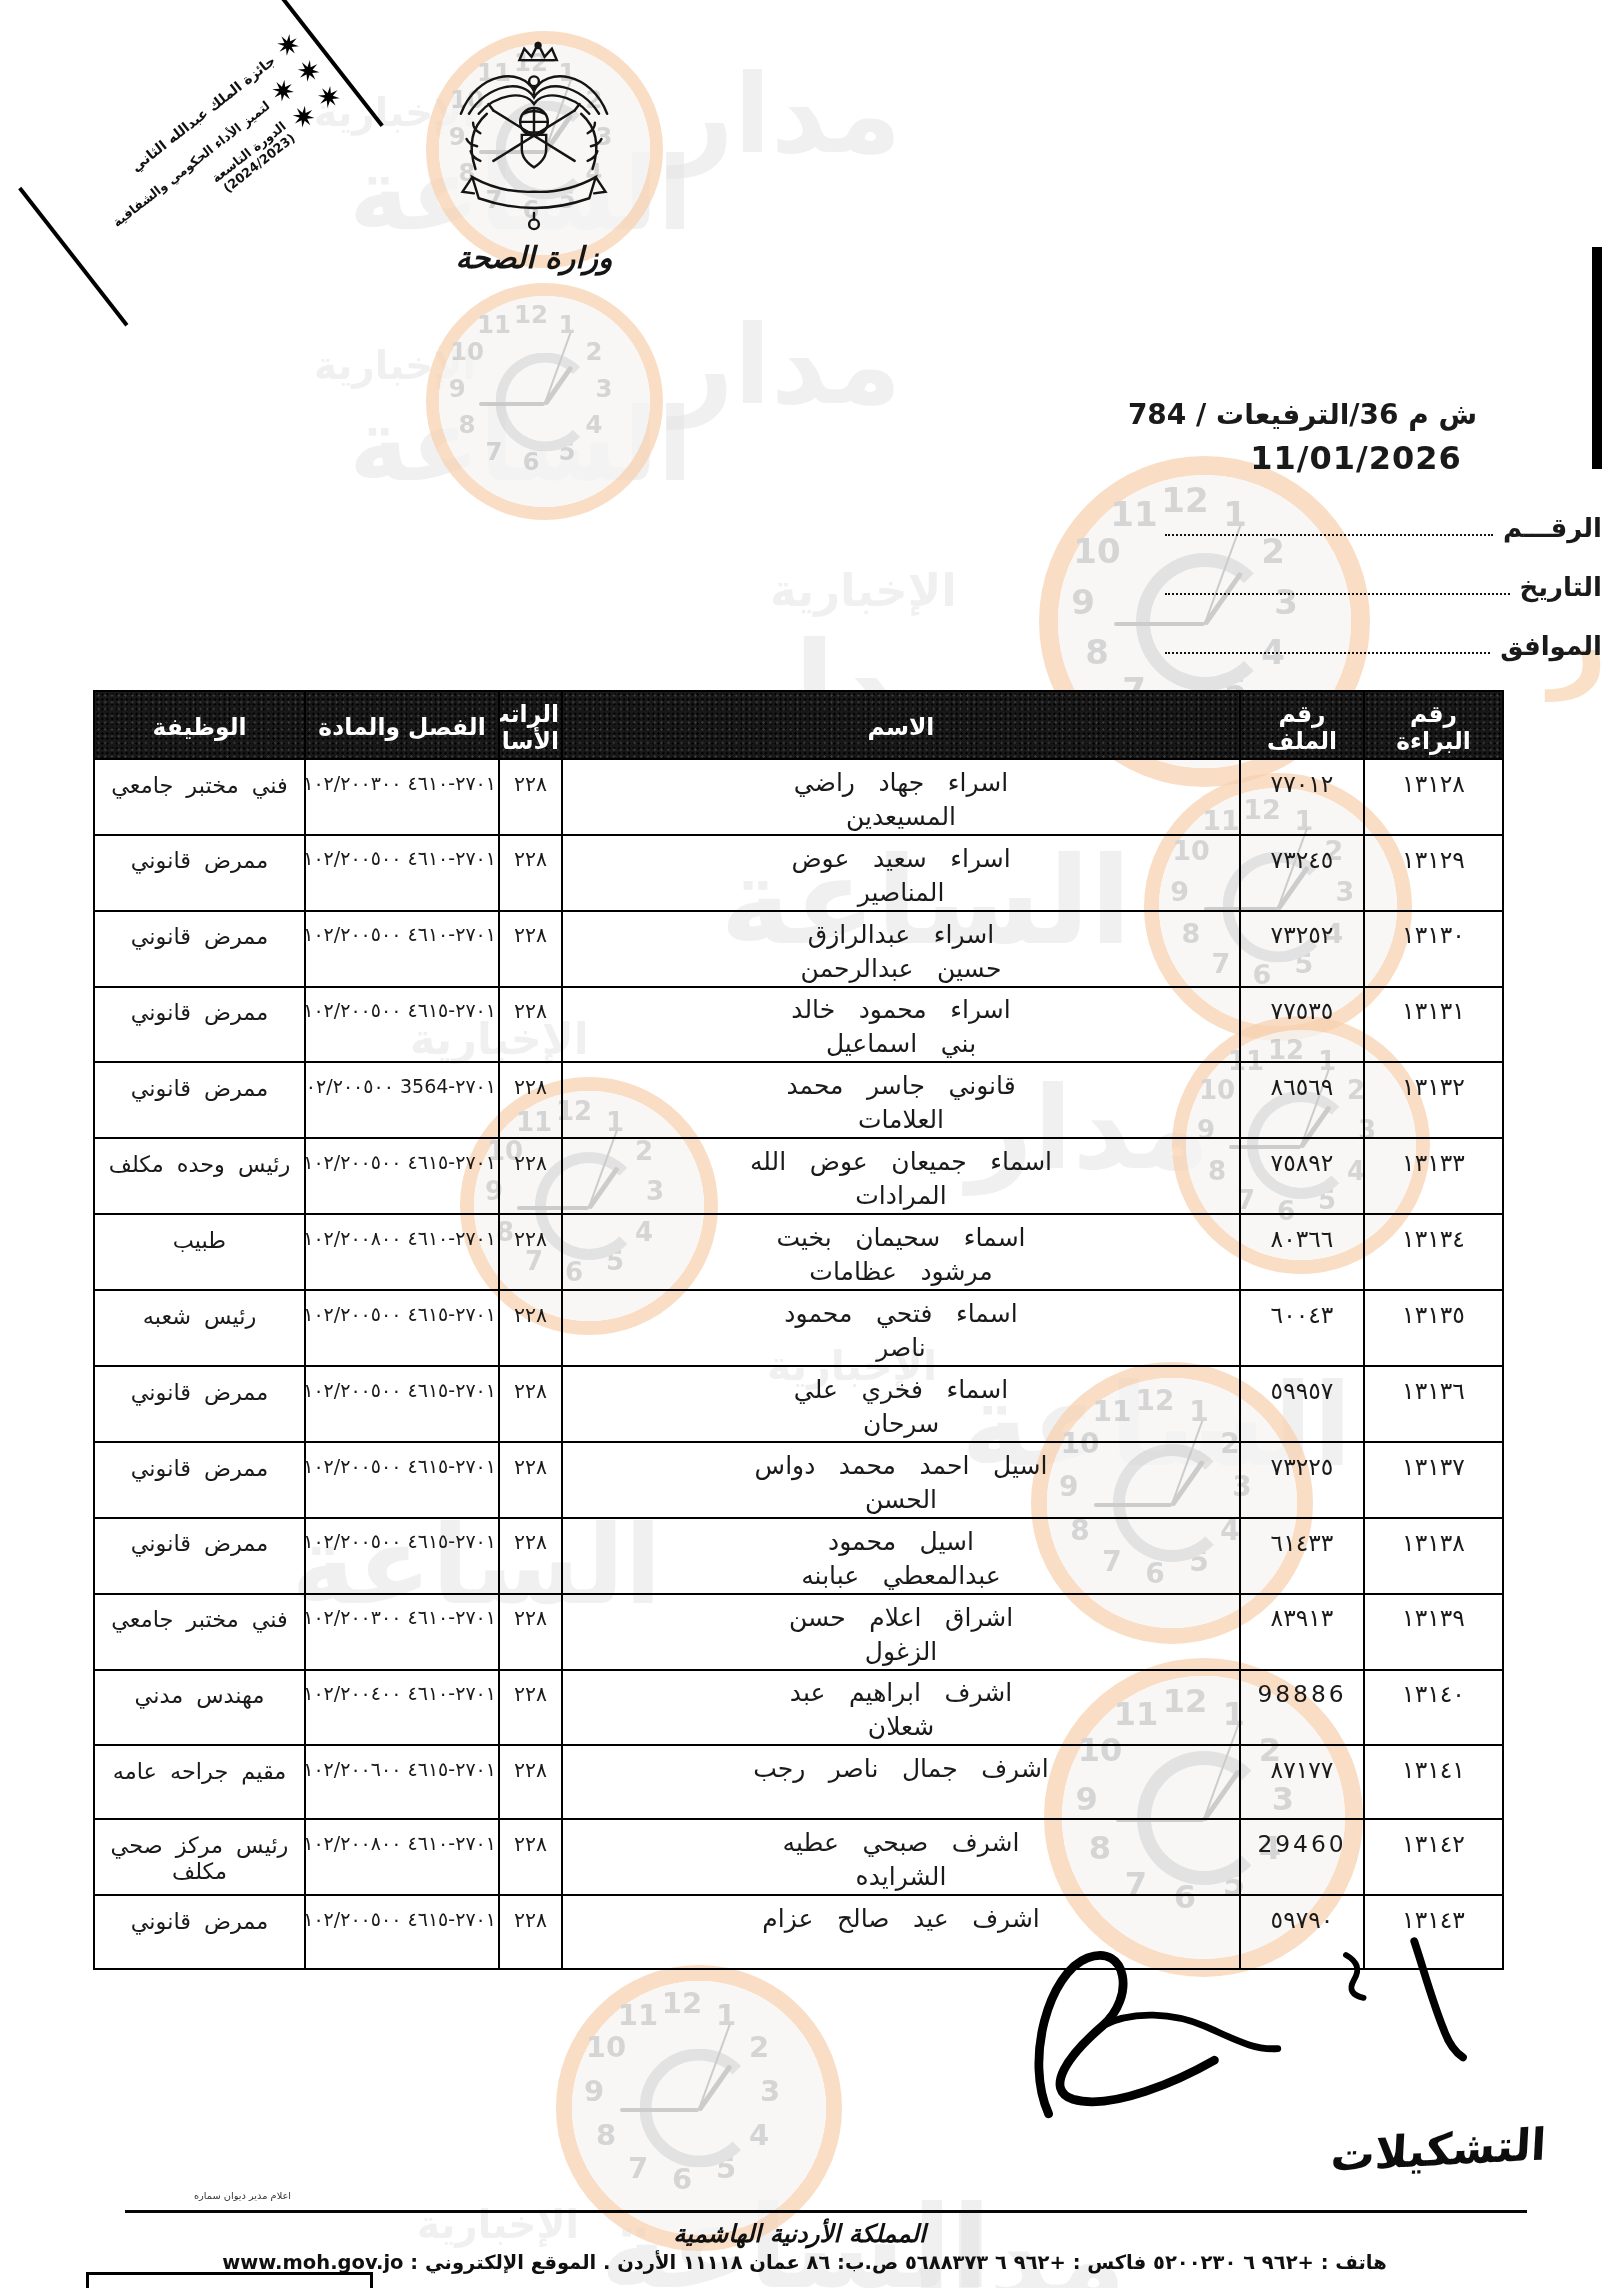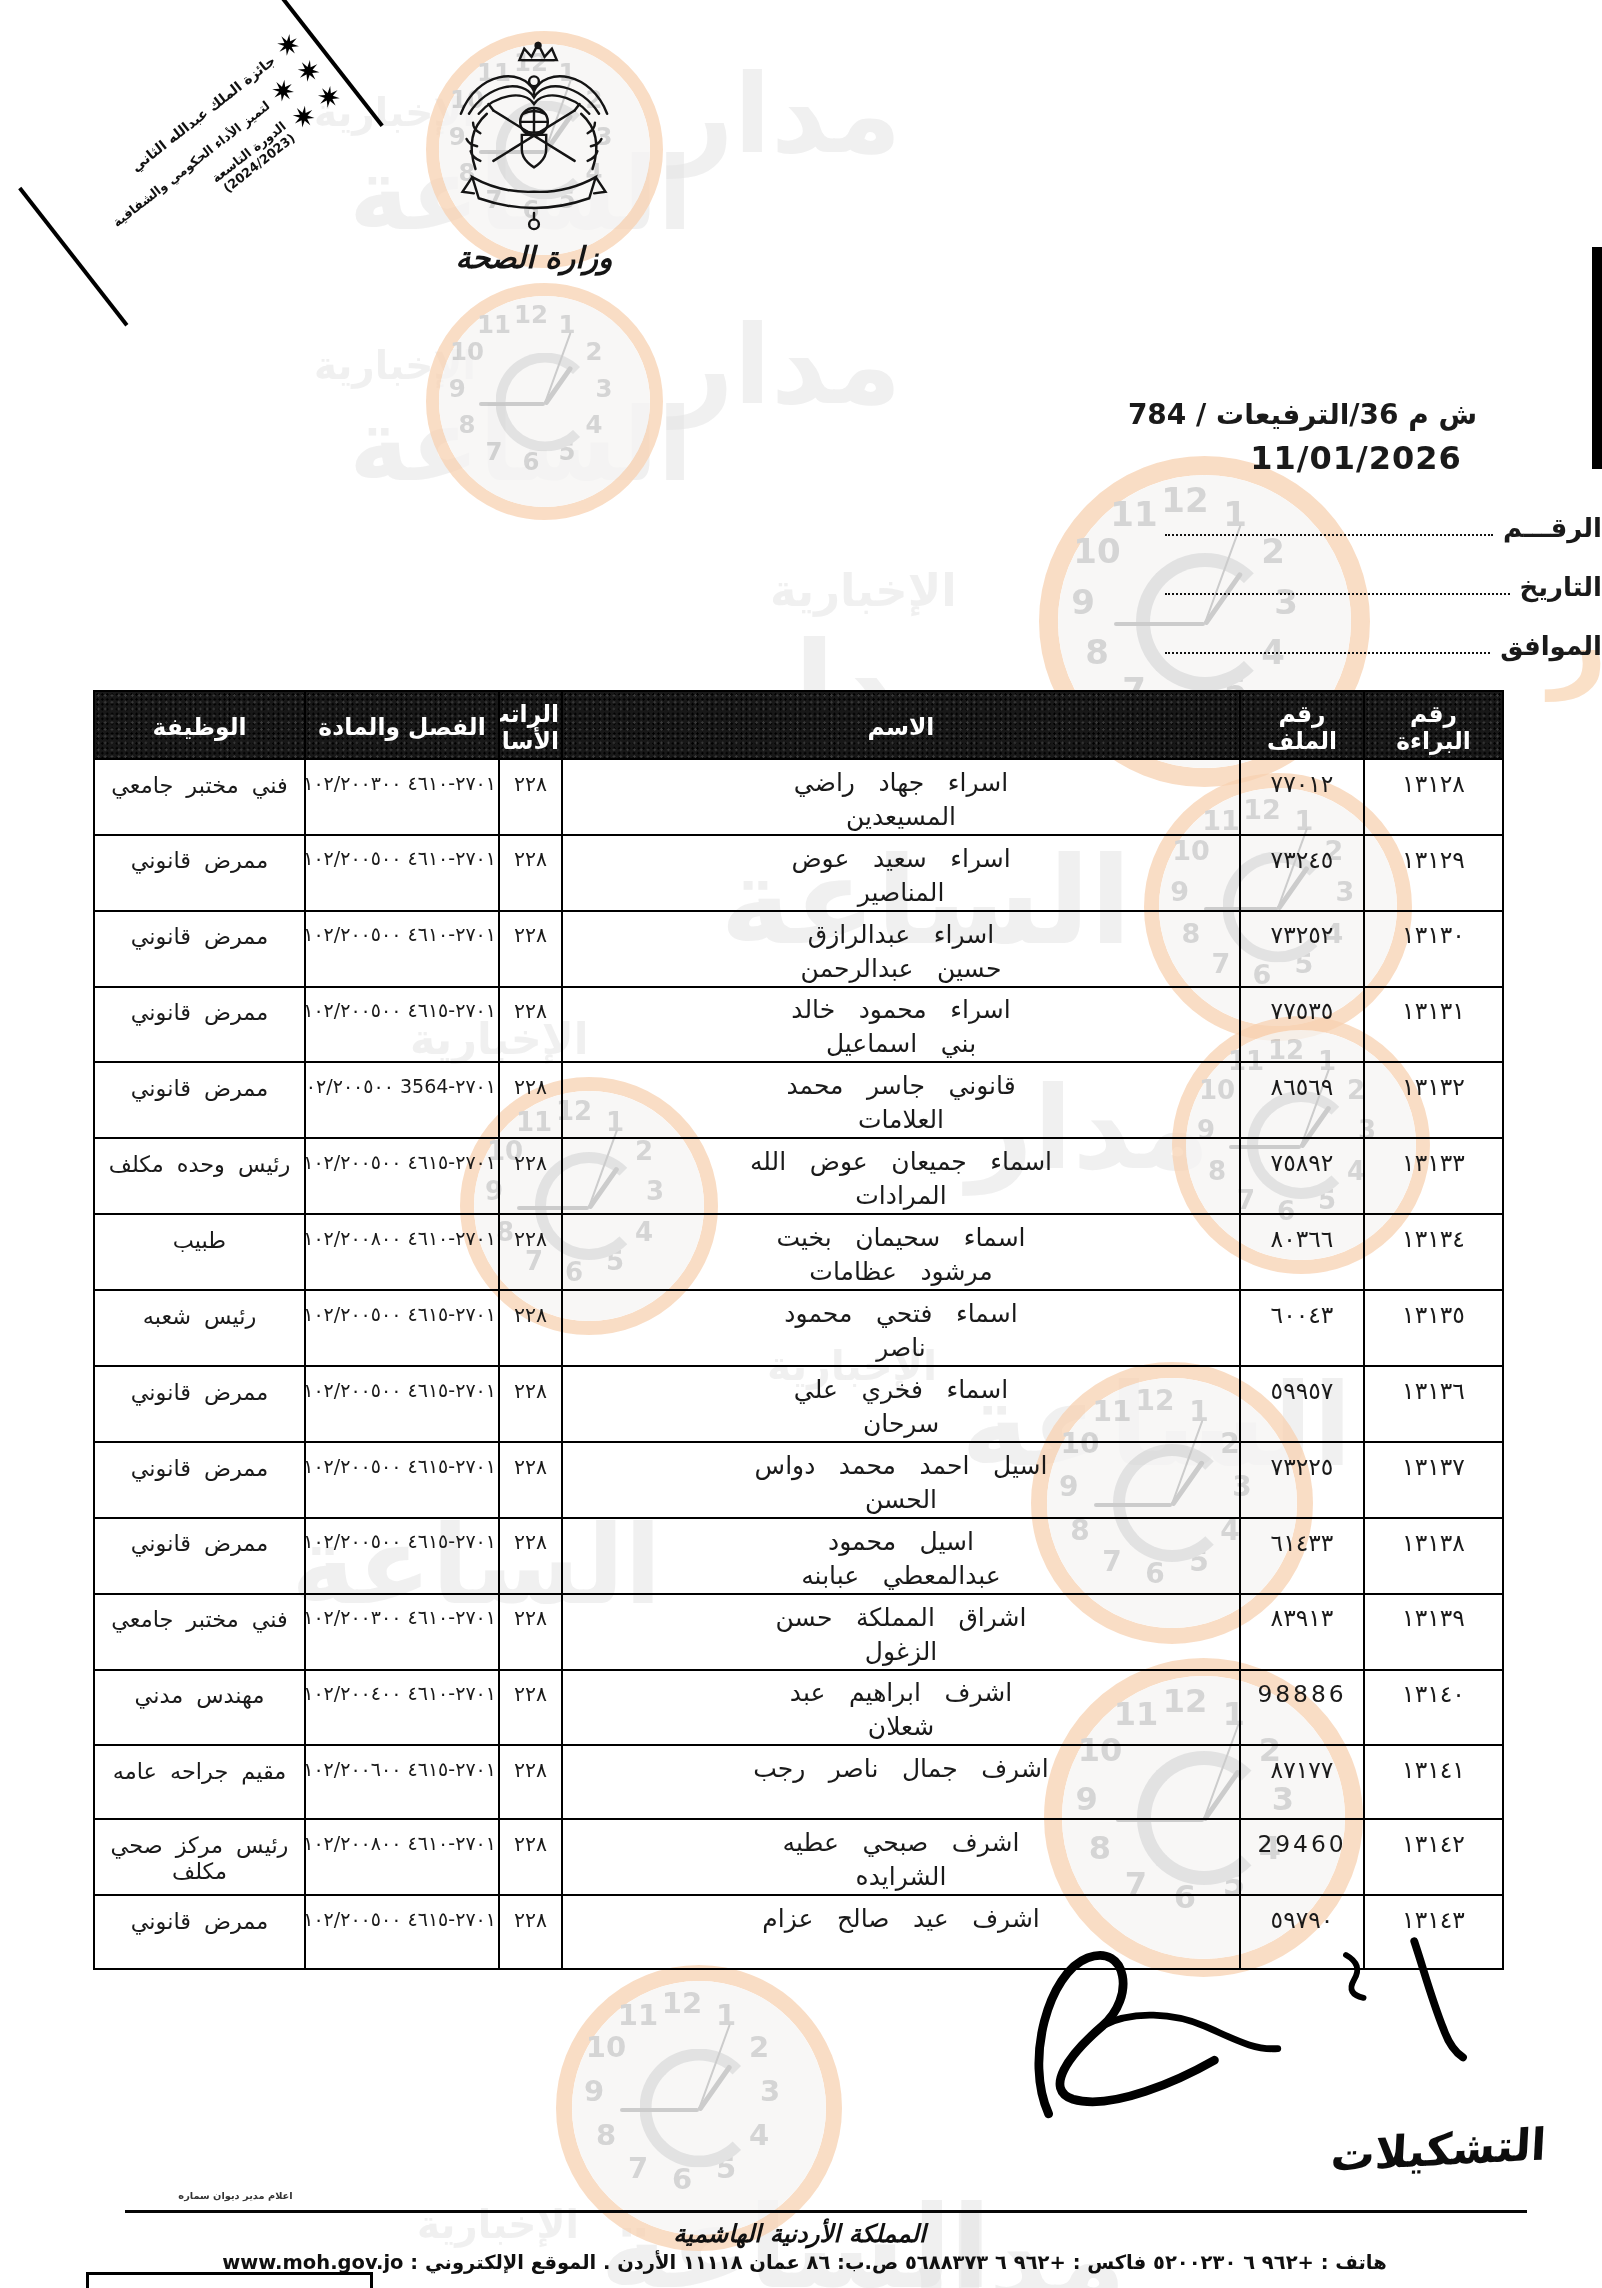"اشراق المملكة حسن" div { text: المملكة -> اعلام }
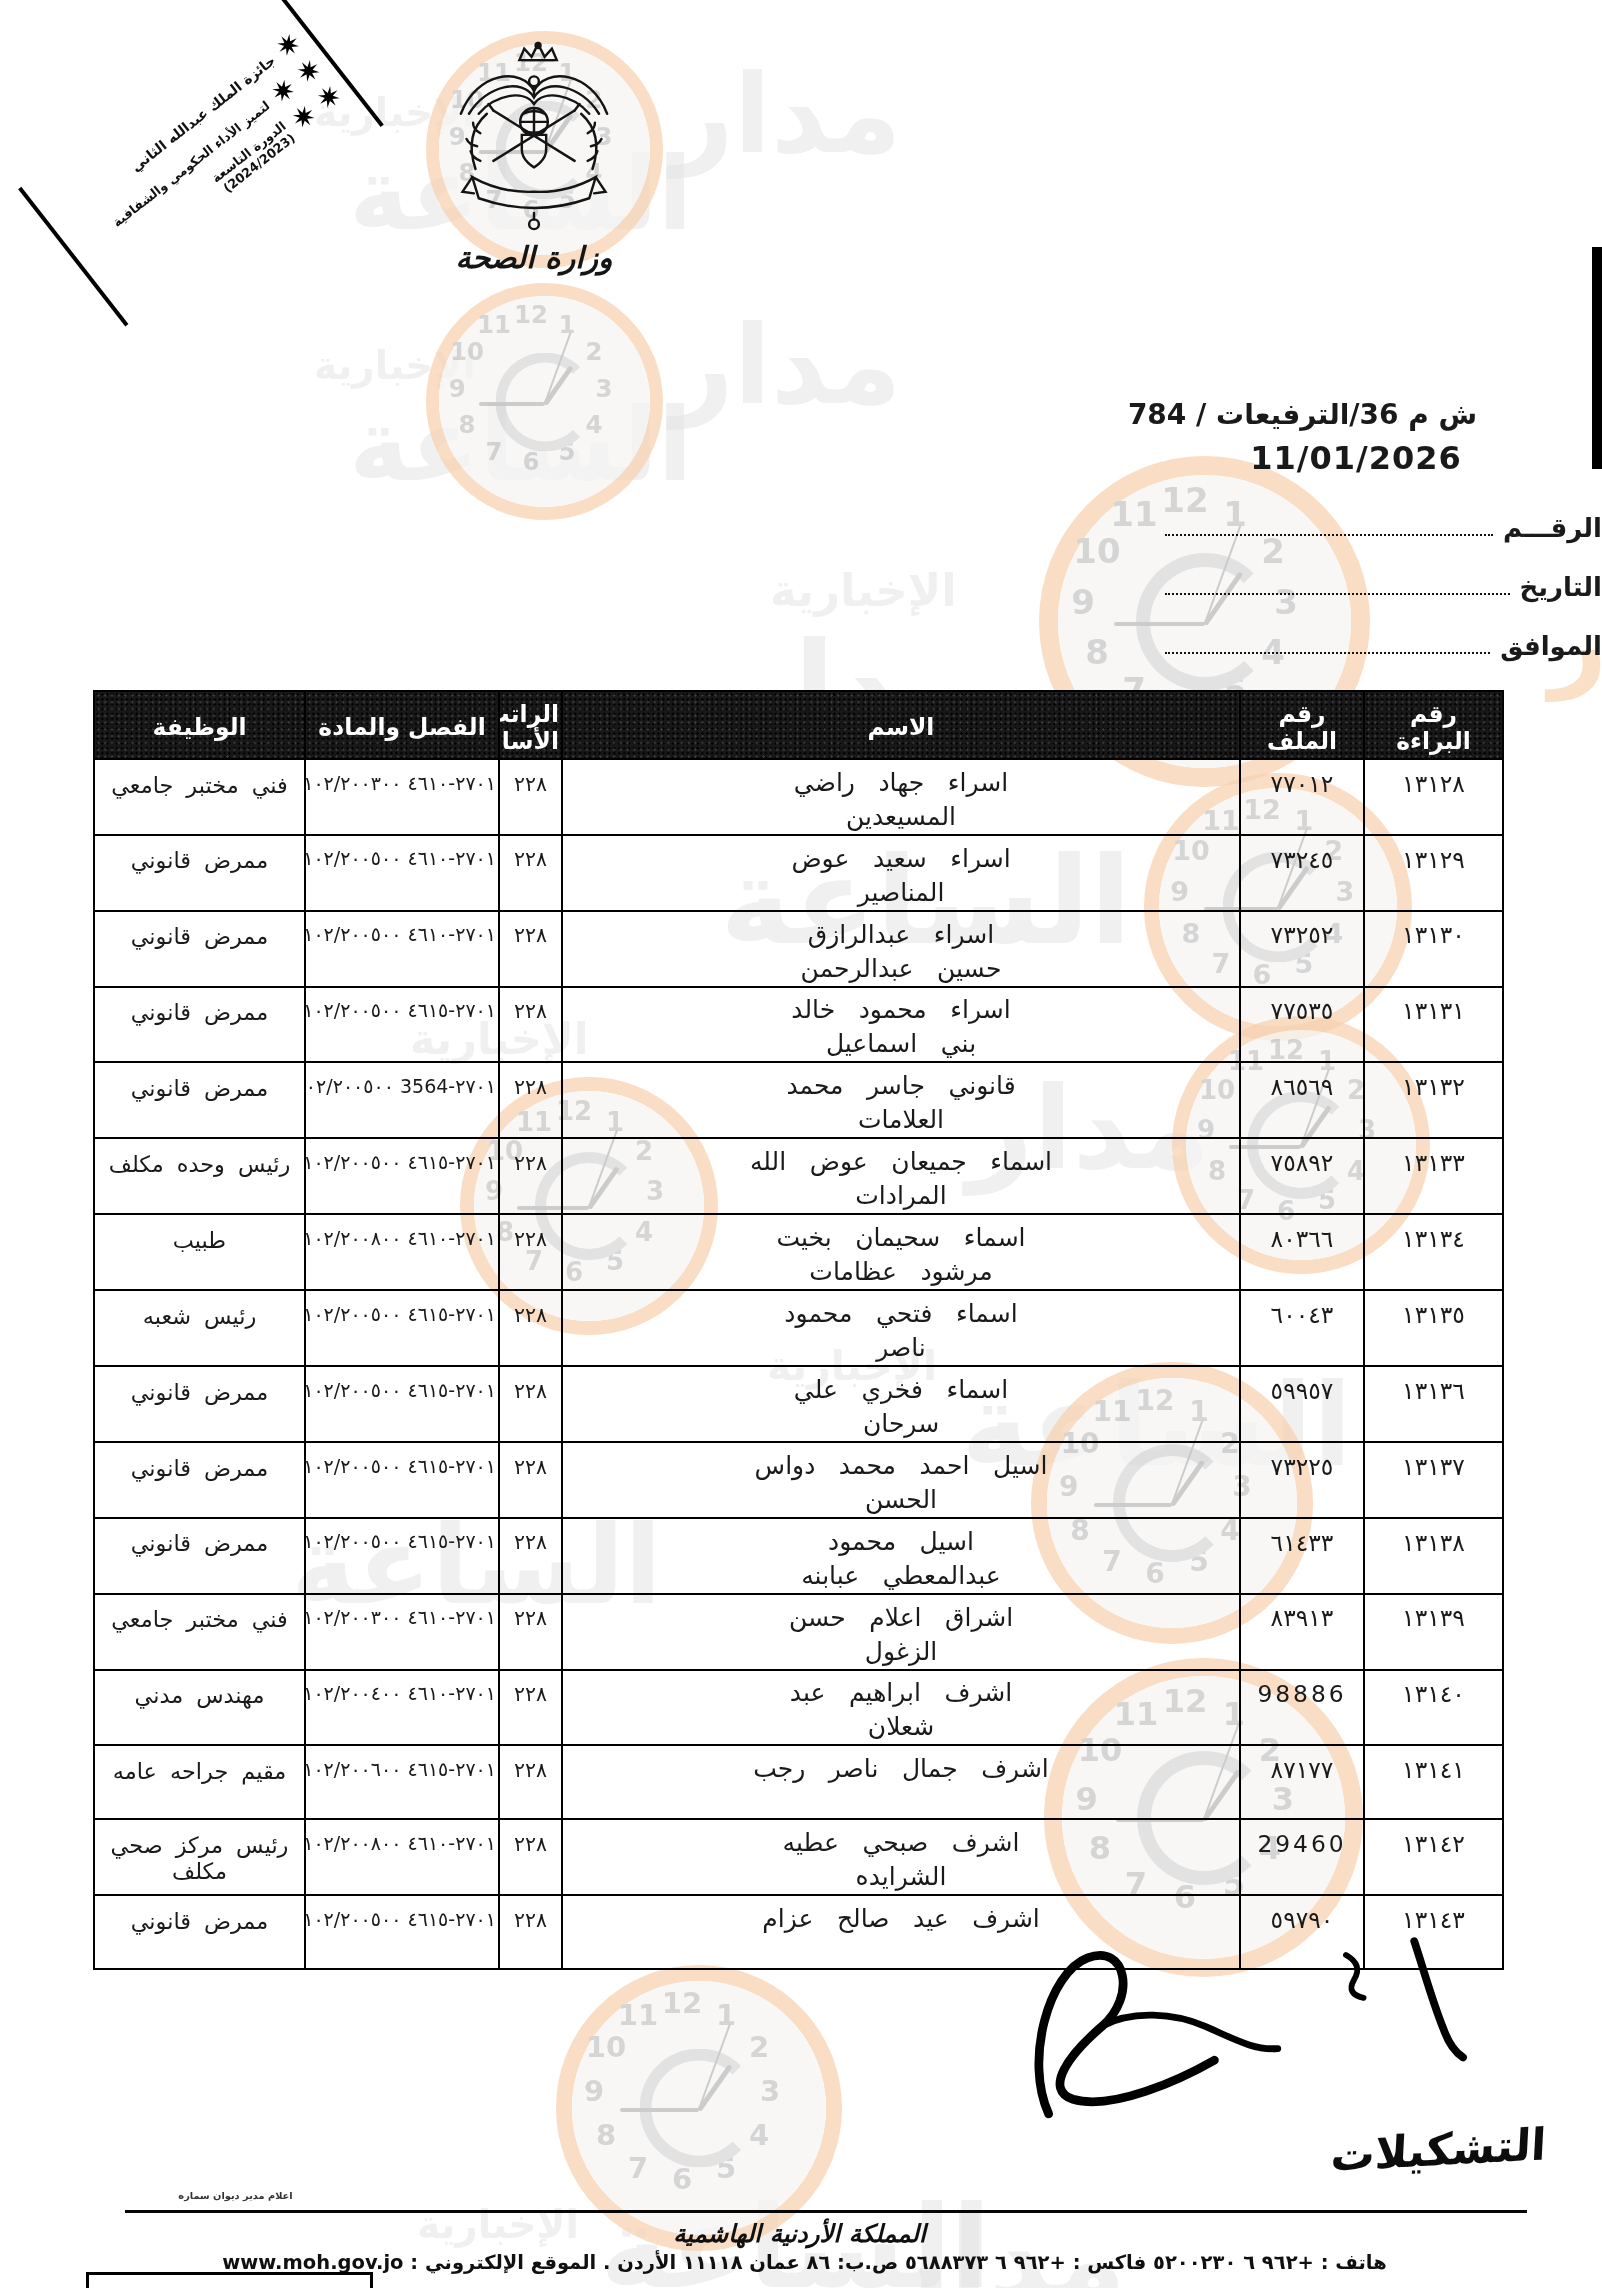"اعلام مدير ديوان سماره" .stamp-note { font-weight: bold -> none; left: 128px -> 135px }
